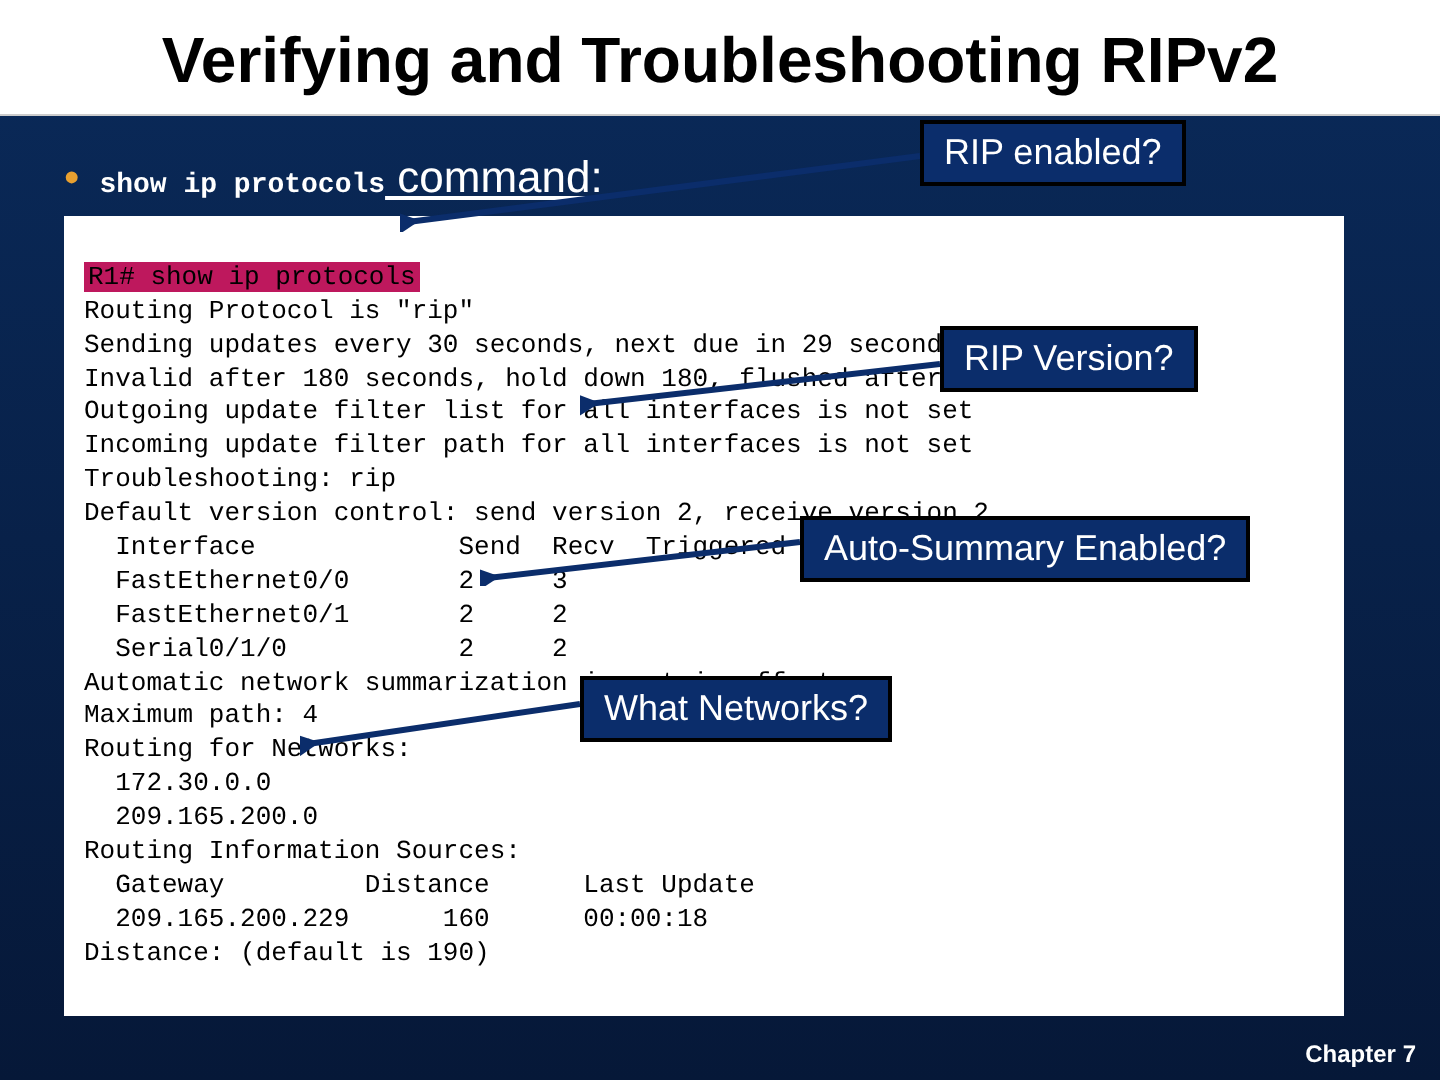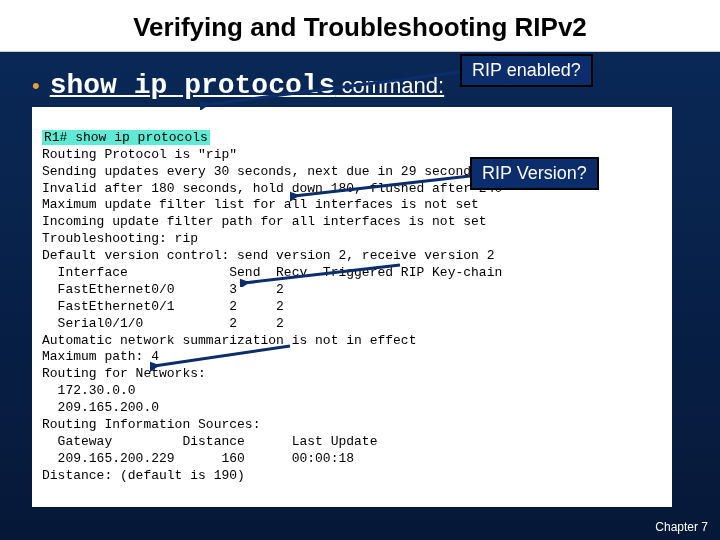"Verifying and Troubleshooting RIPv2" .slide-title { font-size: 26px -> 32px }
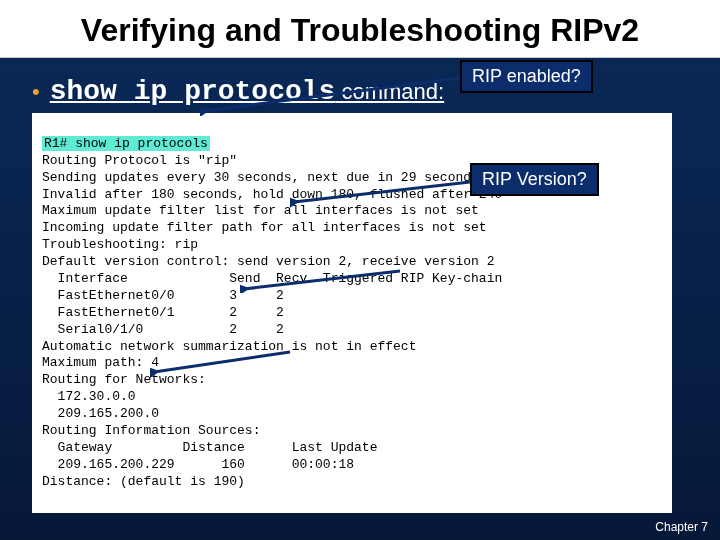"show ip protocols" .bullet-cmd { font-size: 28px -> 14px; text-decoration: underline -> none }
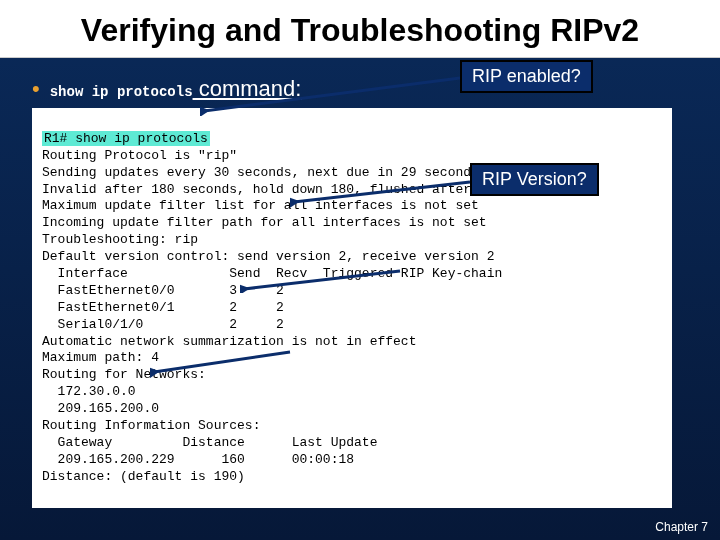"R1# show ip protocols" .term-prompt { background: #5eead4 -> #be185d }
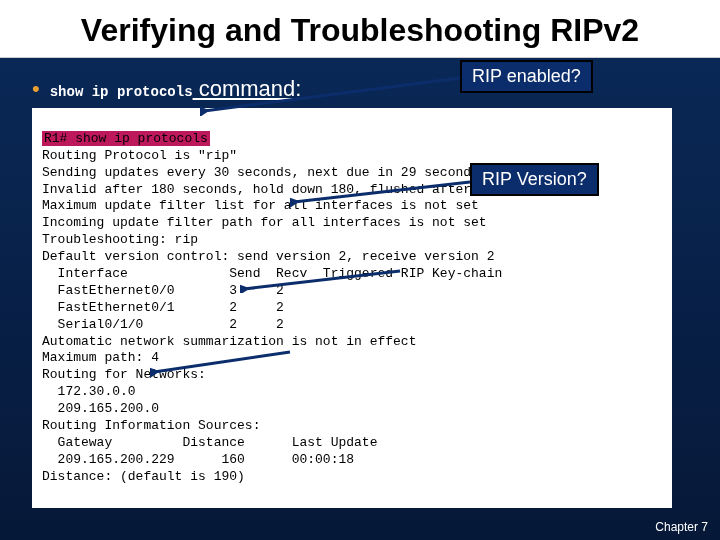"Maximum update filter list for" span { text: Maximum -> Outgoing }
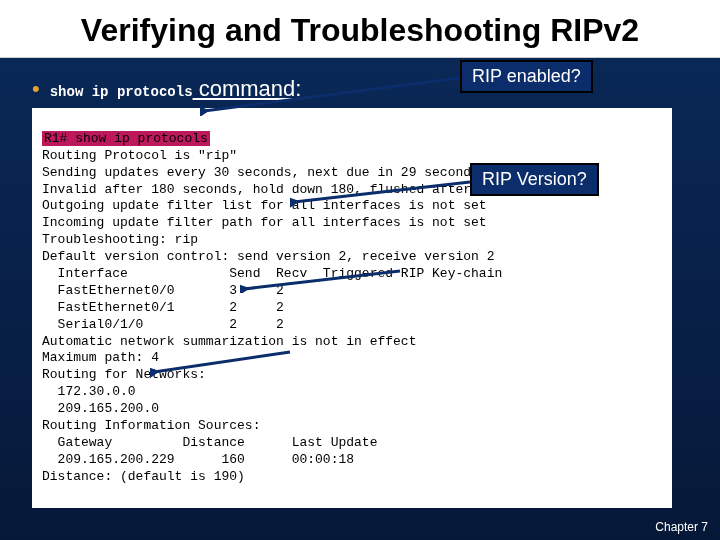"Auto-Summary Enabled?" div.callout { html: none -> <div>Auto-Summary Enabled?</div> }
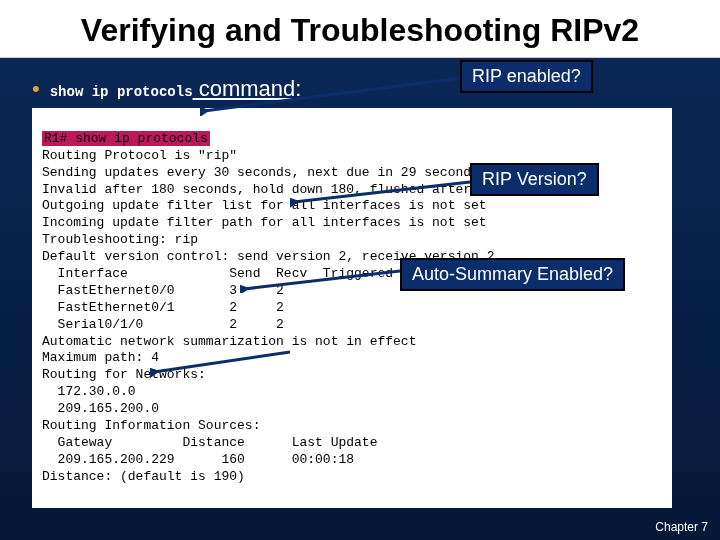"FastEthernet0/0 3 2" span { text: 3     2 -> 2     3 }
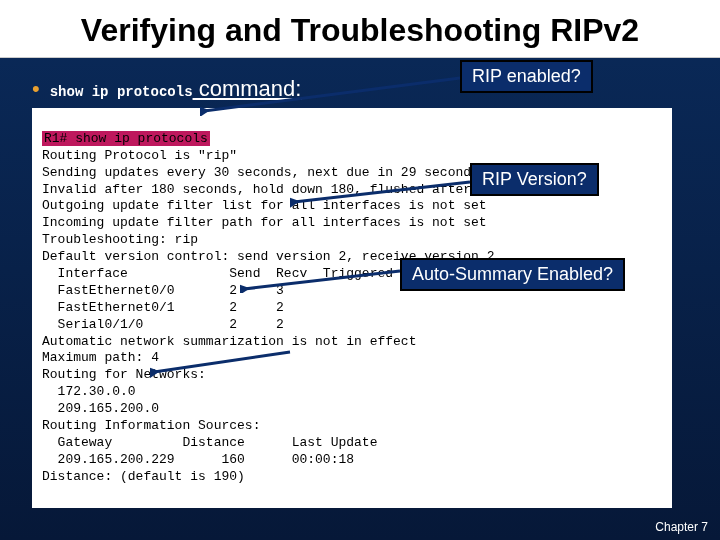"What Networks?" div.callout { html: none -> <div>What Networks?</div> }
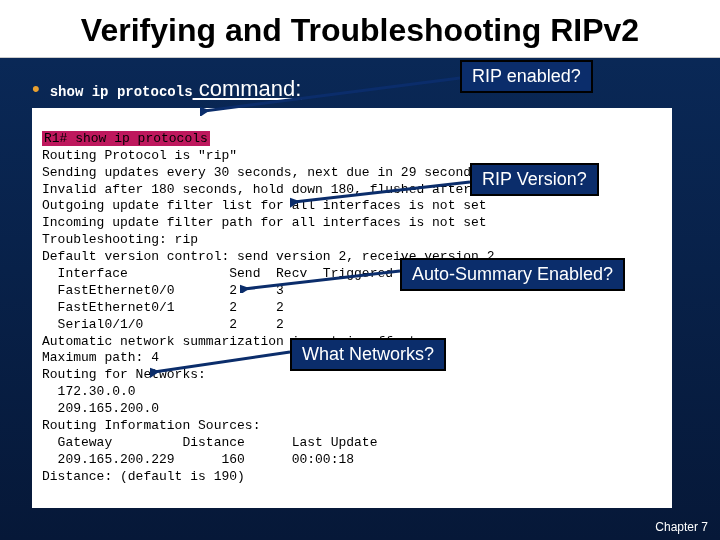"Chapter 7" .footer { font-weight: none -> bold }
